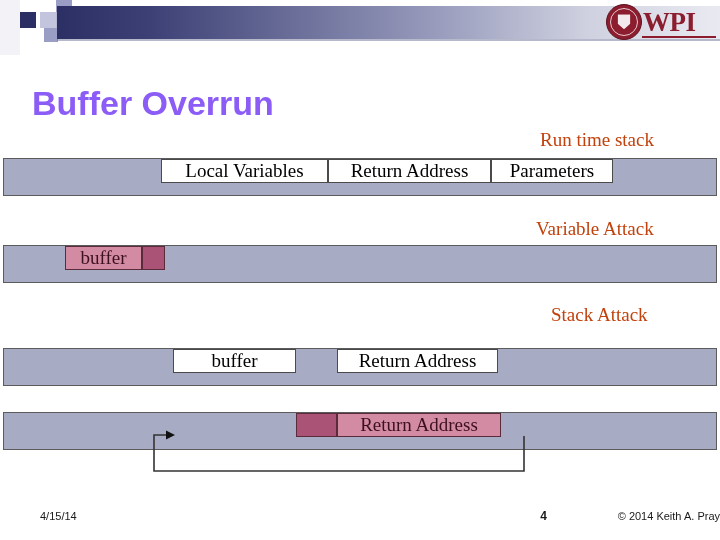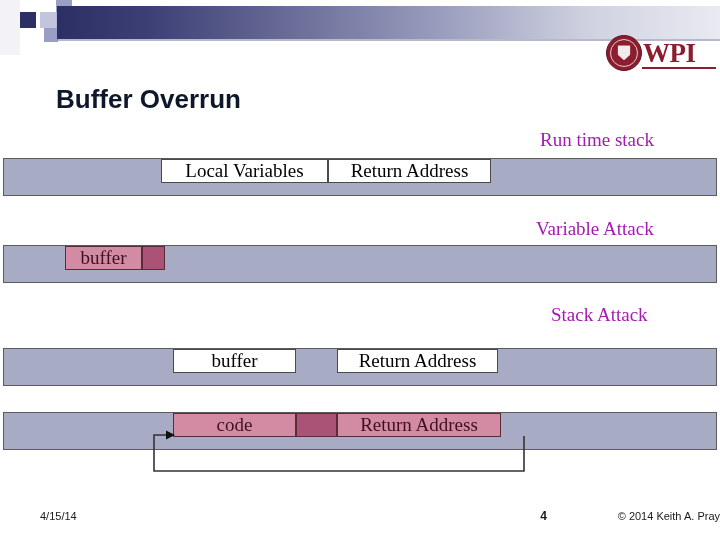"WPI" .wpi { margin-top: 31px -> none }
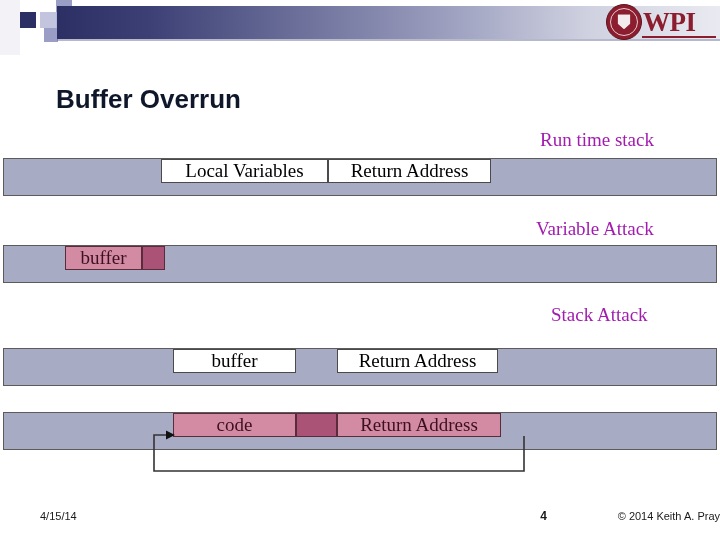"Buffer Overrun" .page-title { color: #0f172a -> #8b5cf6; font-size: 26px -> 34px; left: 56px -> 32px }
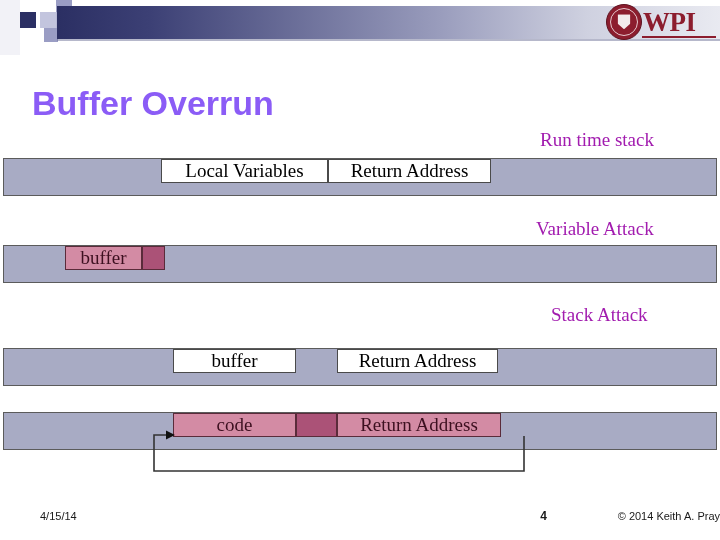"Run time stack" .row-label { color: #a21caf -> #c2410c }
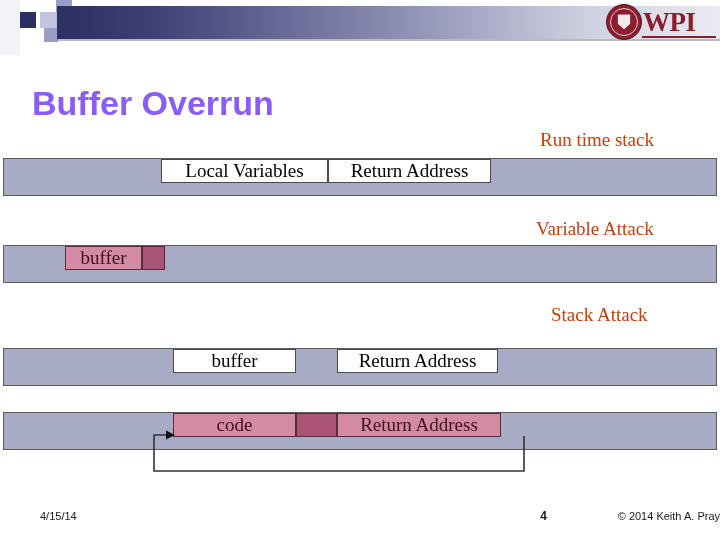"Parameters" div.cell { html: none -> <div>Parameters</div> }
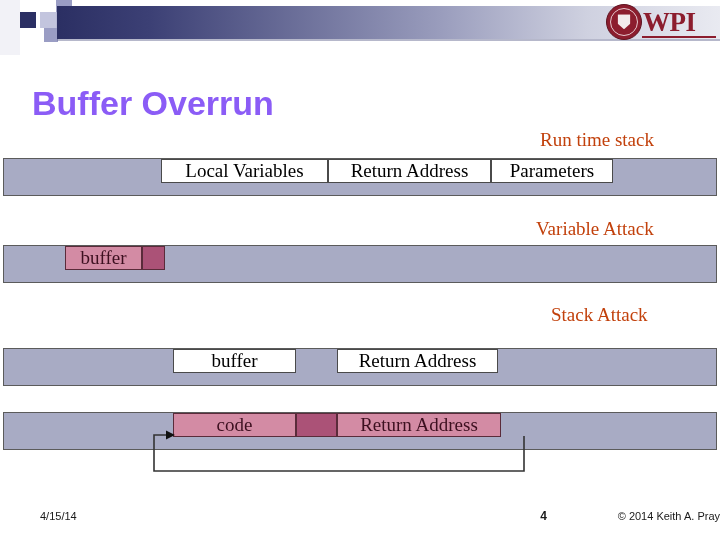"code" div.cell { html: <div>code</div> -> none }
